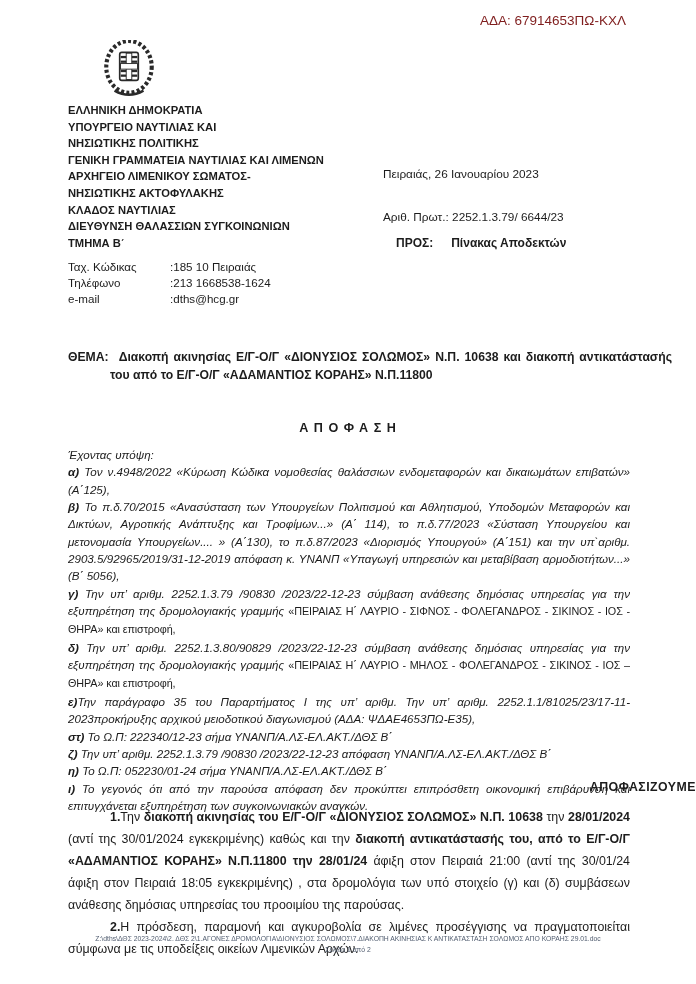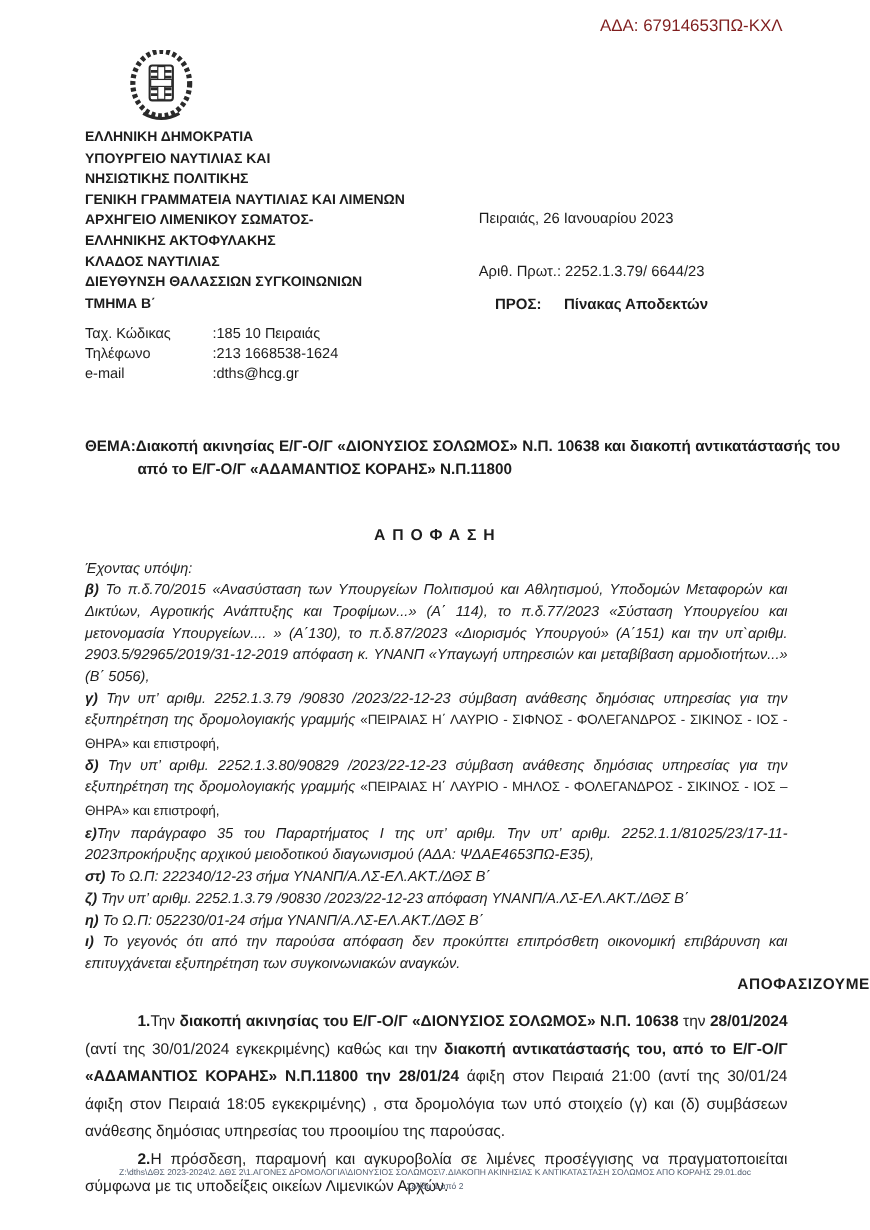"ΕΛΛΗΝΙΚΗΣ ΑΚΤΟΦΥΛΑΚΗΣ" div { text: ΕΛΛΗΝΙΚΗΣ -> ΝΗΣΙΩΤΙΚΗΣ }
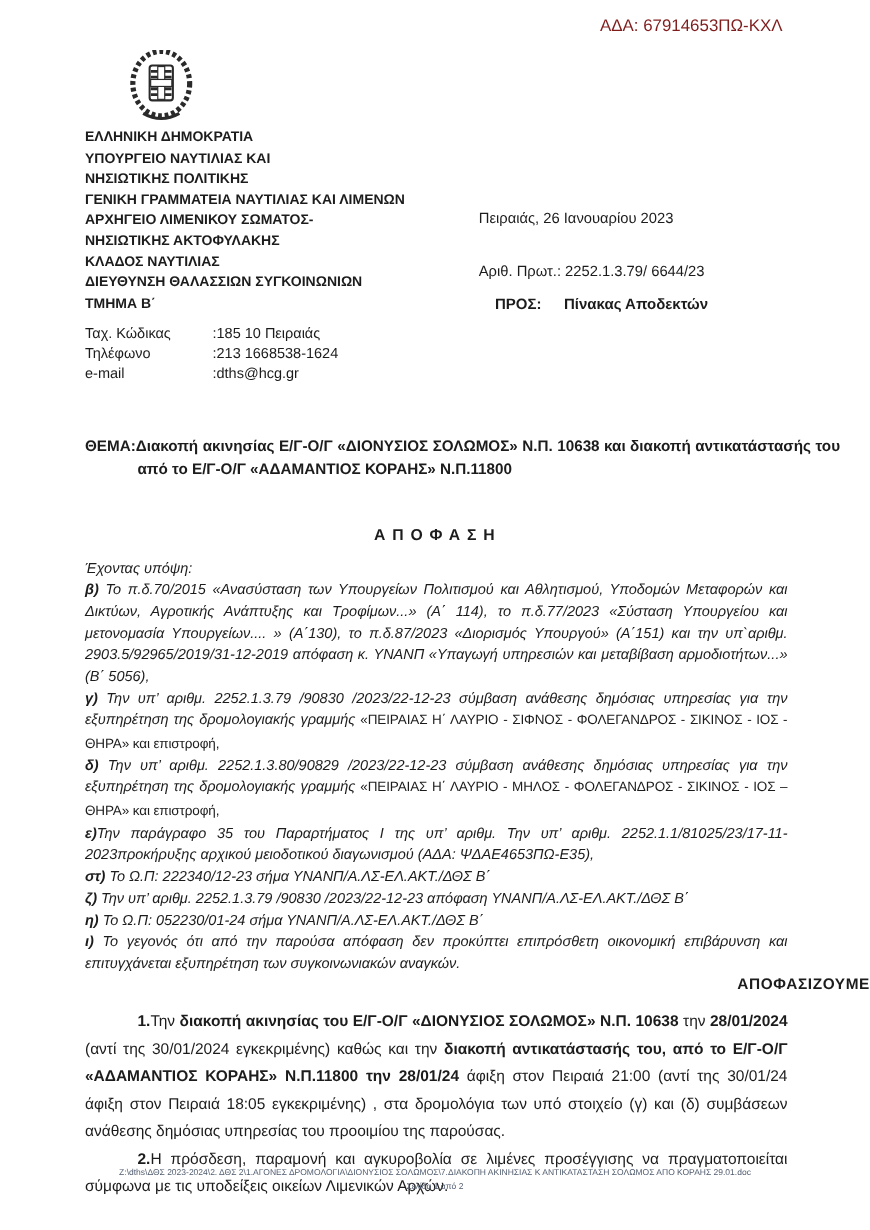"ΘΕΜΑ:" .subj-label { margin-right: 0 -> 10px }
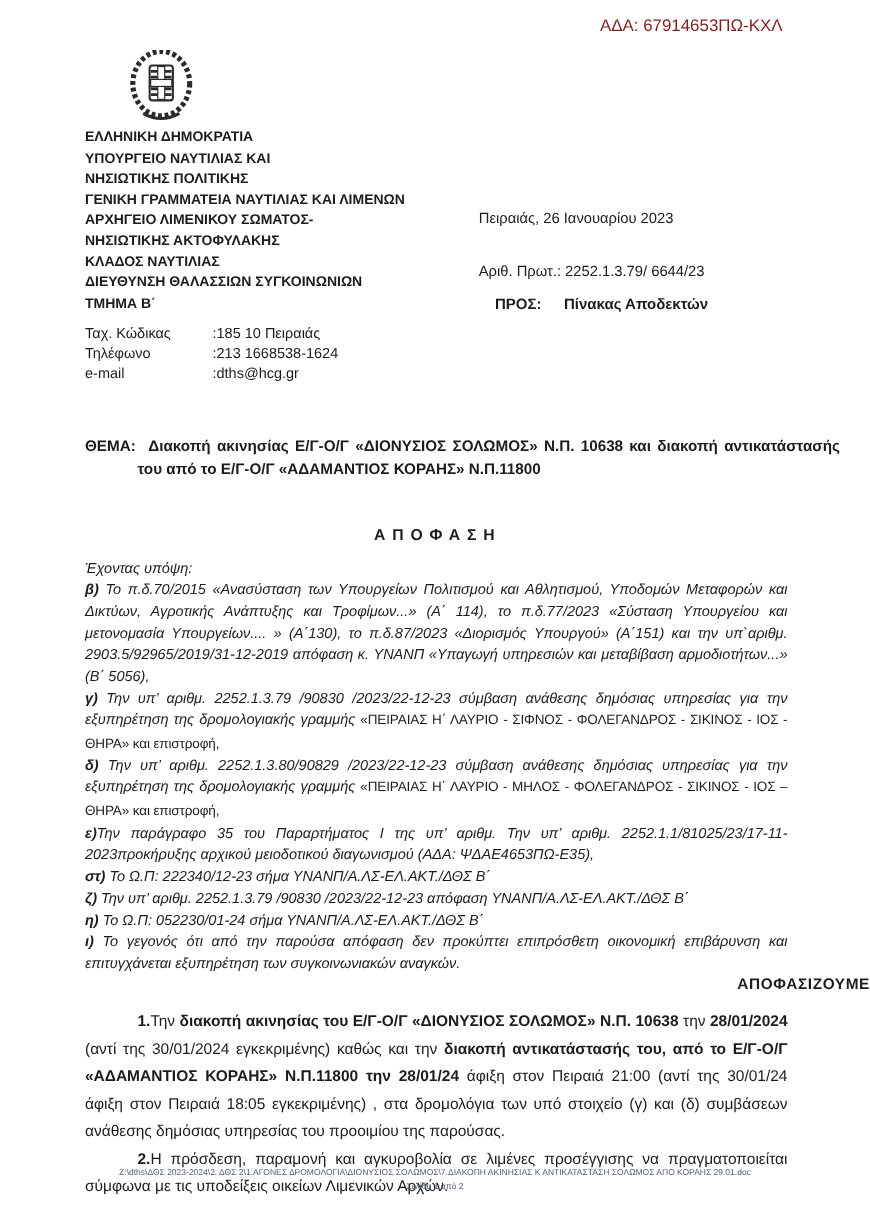"α) Τον ν.4948/2022 «Κύρωση Κώδικα" p { html: none -> <p><span>α) </span><span>Τον ν.4948/2022 «Κύρωση Κώδικα νομοθεσίας θαλάσσιων ενδομεταφορών και δικαιωμάτων επιβατών» (Α΄125),</span></p> }
